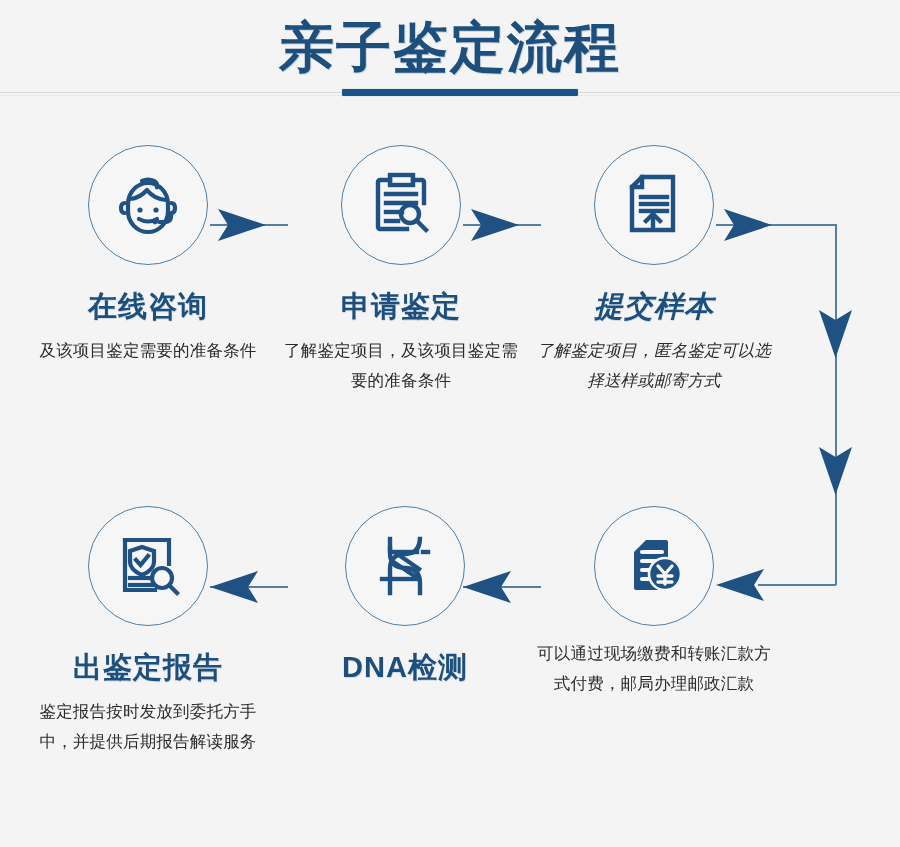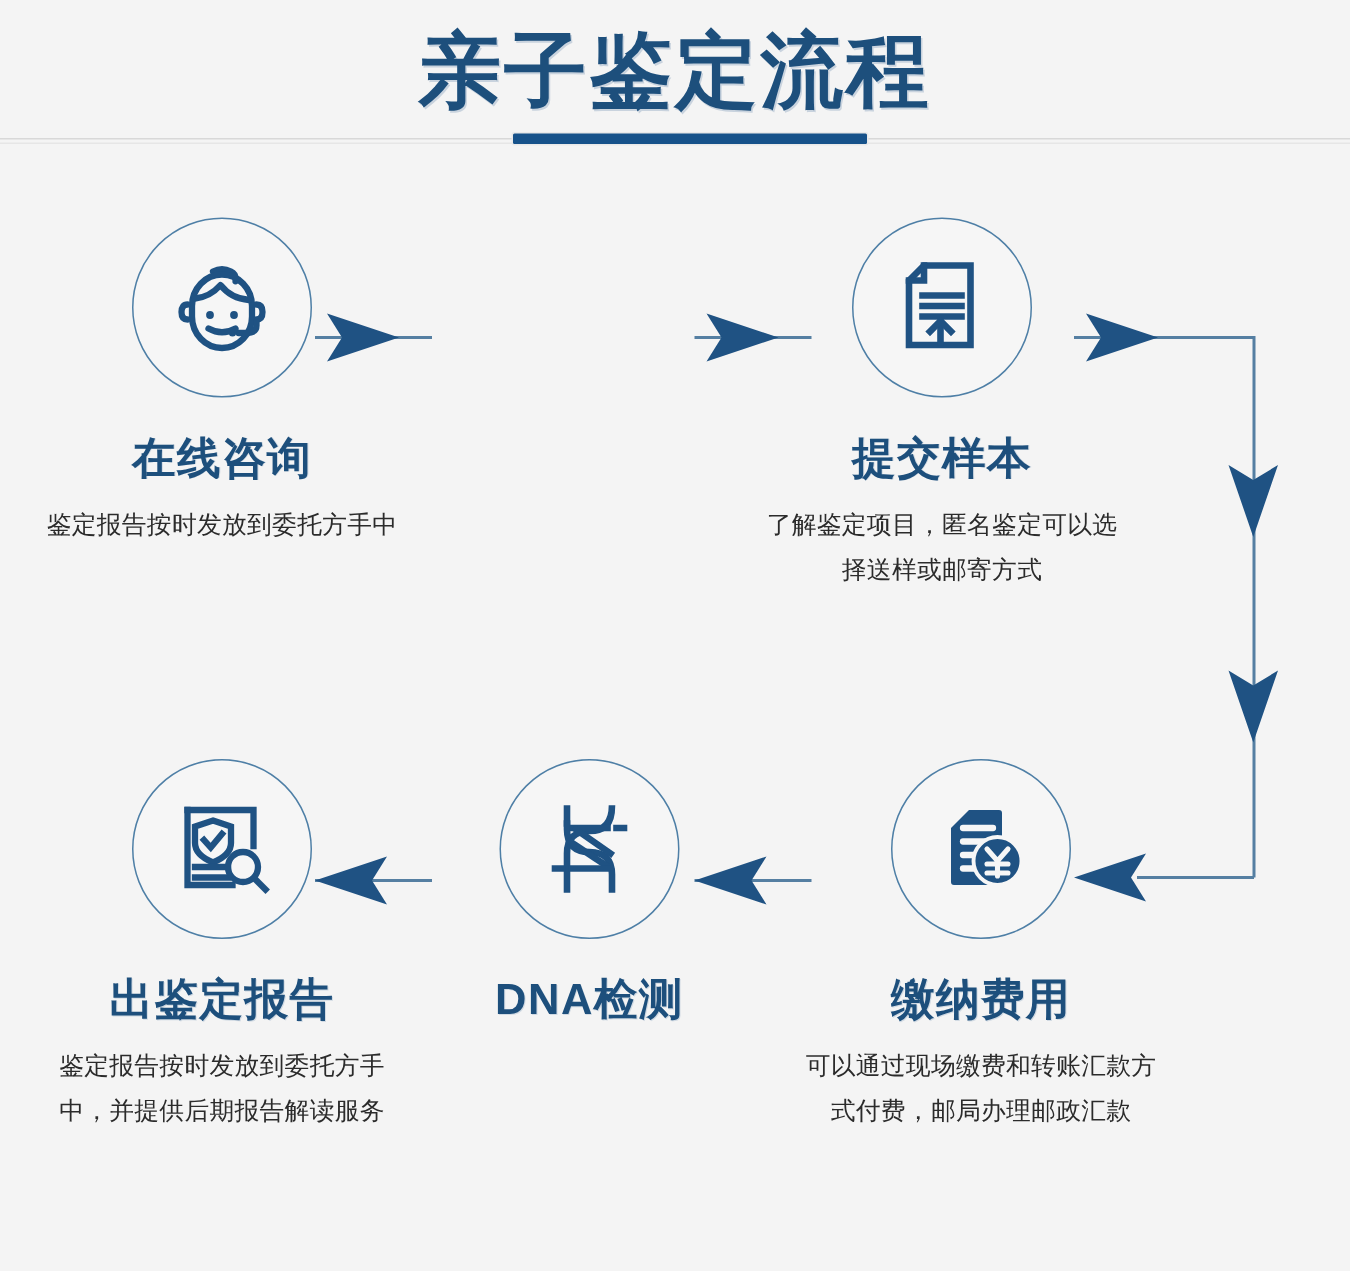"申请鉴定" div.step { html: none -> <div> <div> <span> <svg> <path></path> <path></path> <rect></rect> <path></path> <path></path> <path></path> <path></path> <circle></circle> <path></path> </svg> </span> </div> <div>申请鉴定</div> <div>了解鉴定项目，及该项目鉴定需要的准备条件</div> </div> }
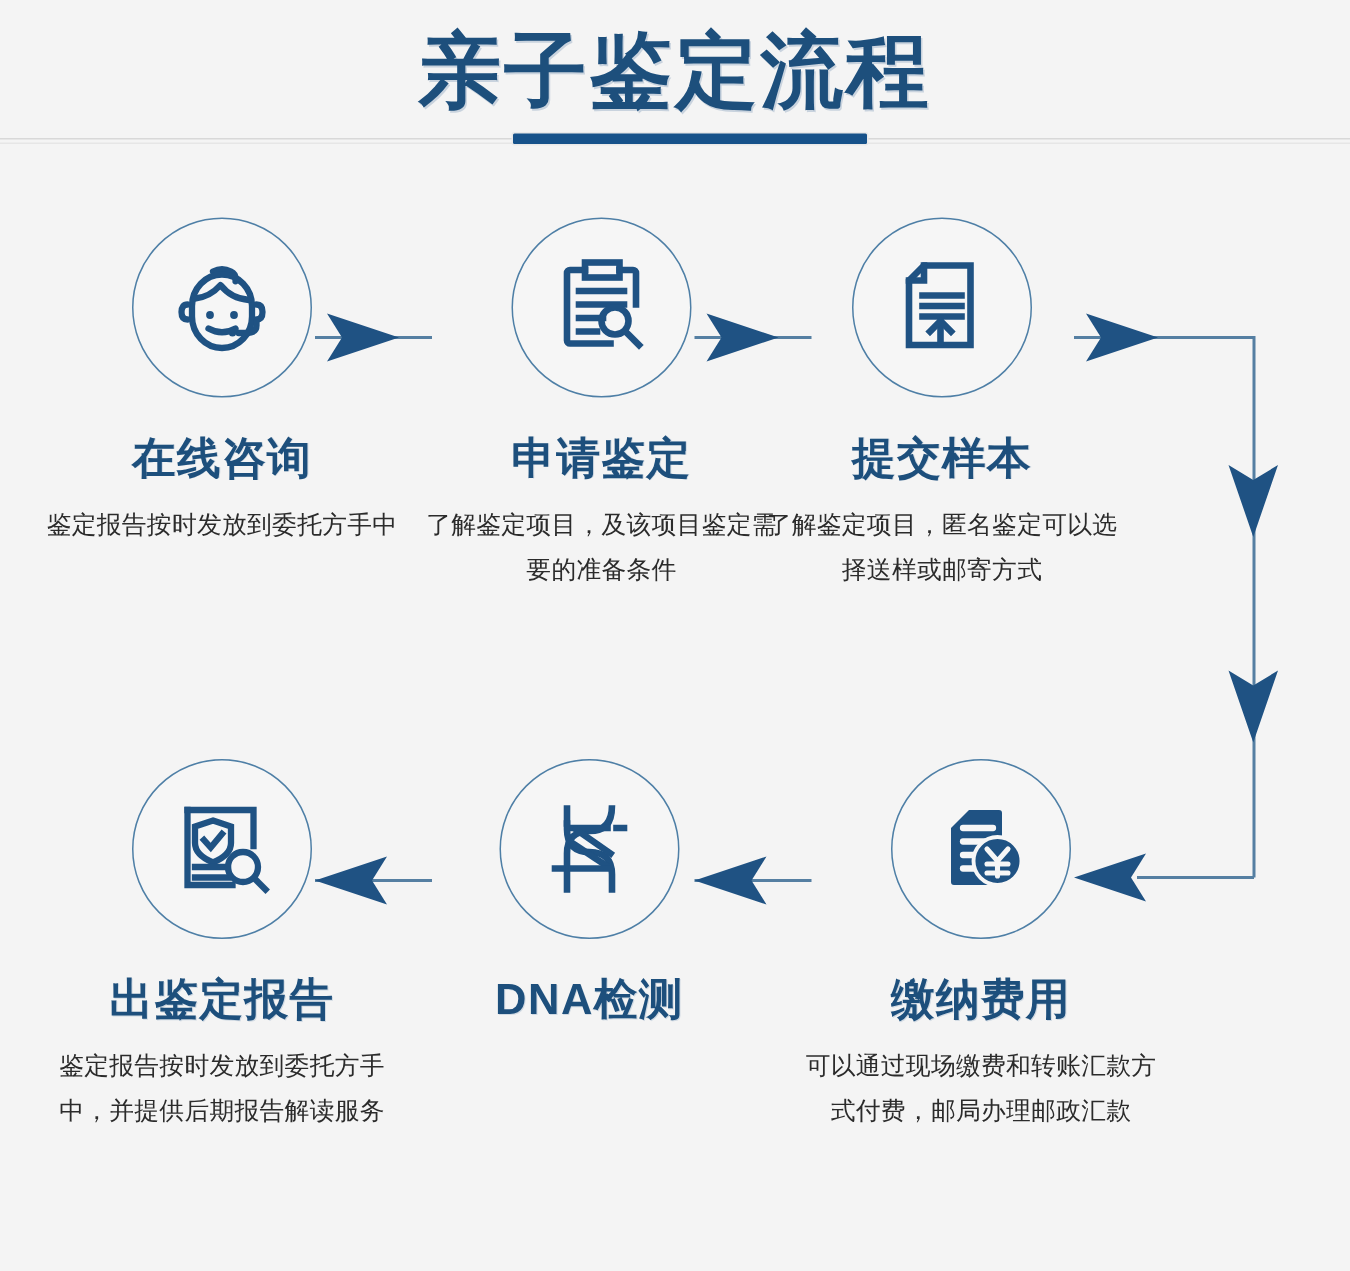"提交样本" #step-3 { font-style: none -> italic; left: 503px -> 529px }
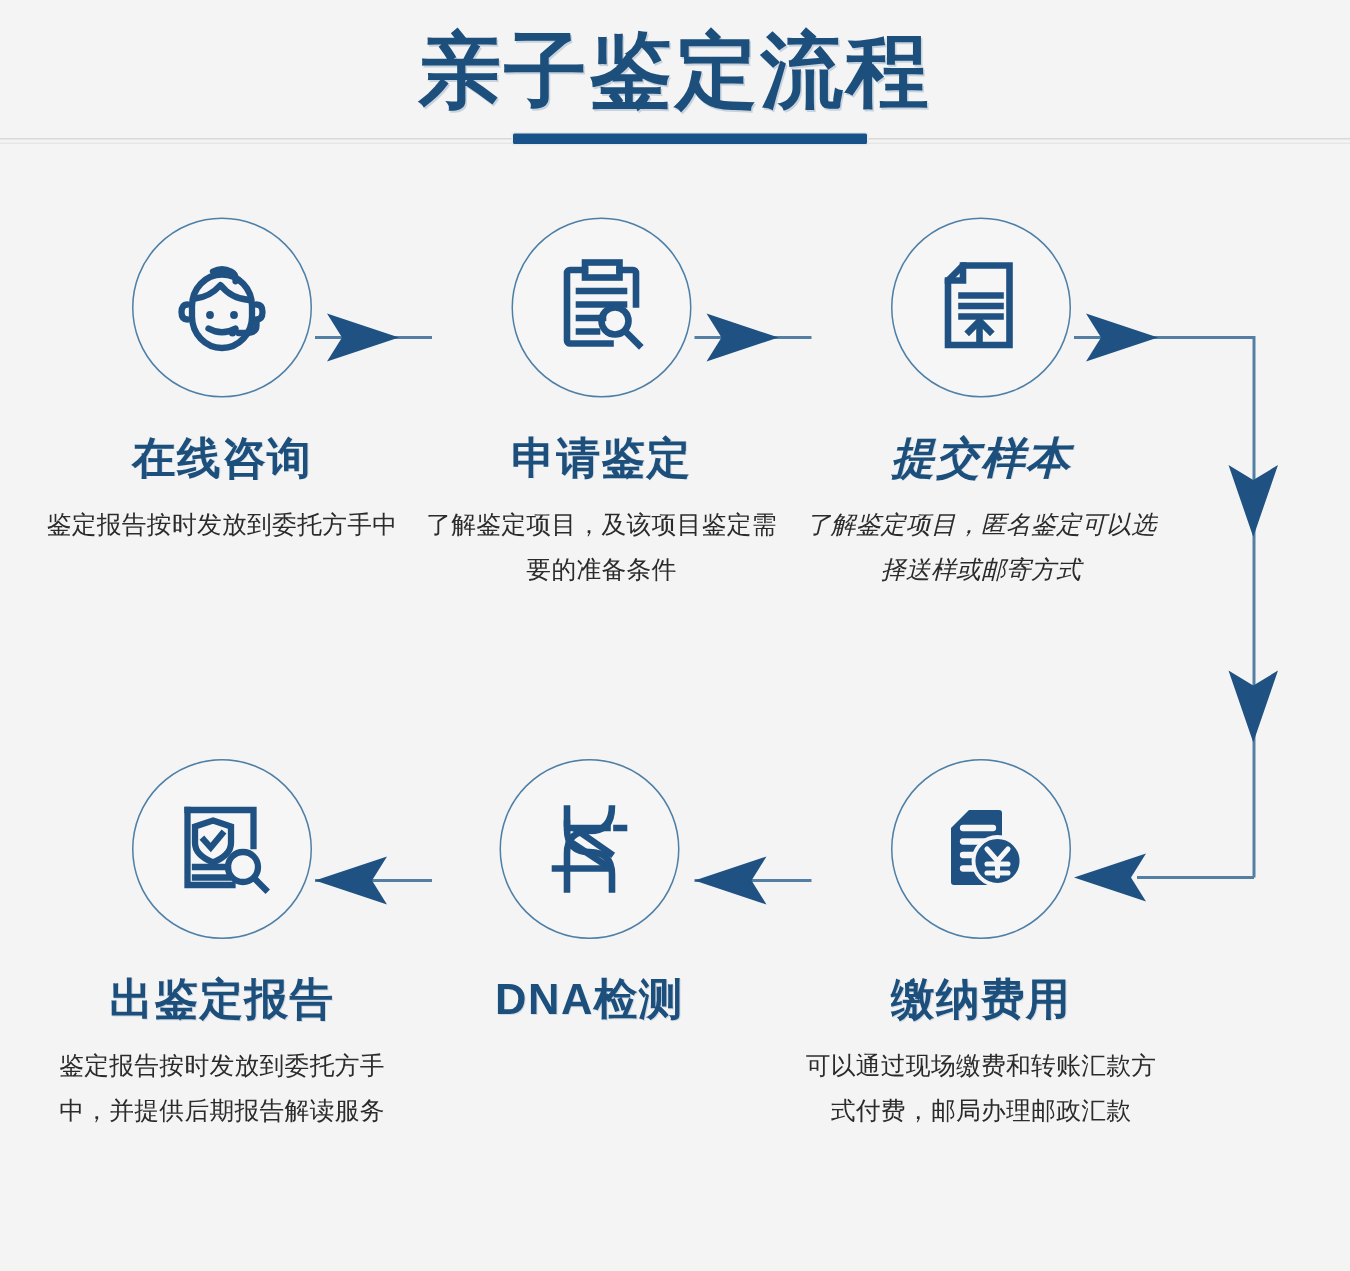"鉴定报告按时发放到委托方手中" div.step-desc { text: 鉴定报告按时发放到委托方手中 -> 及该项目鉴定需要的准备条件 }
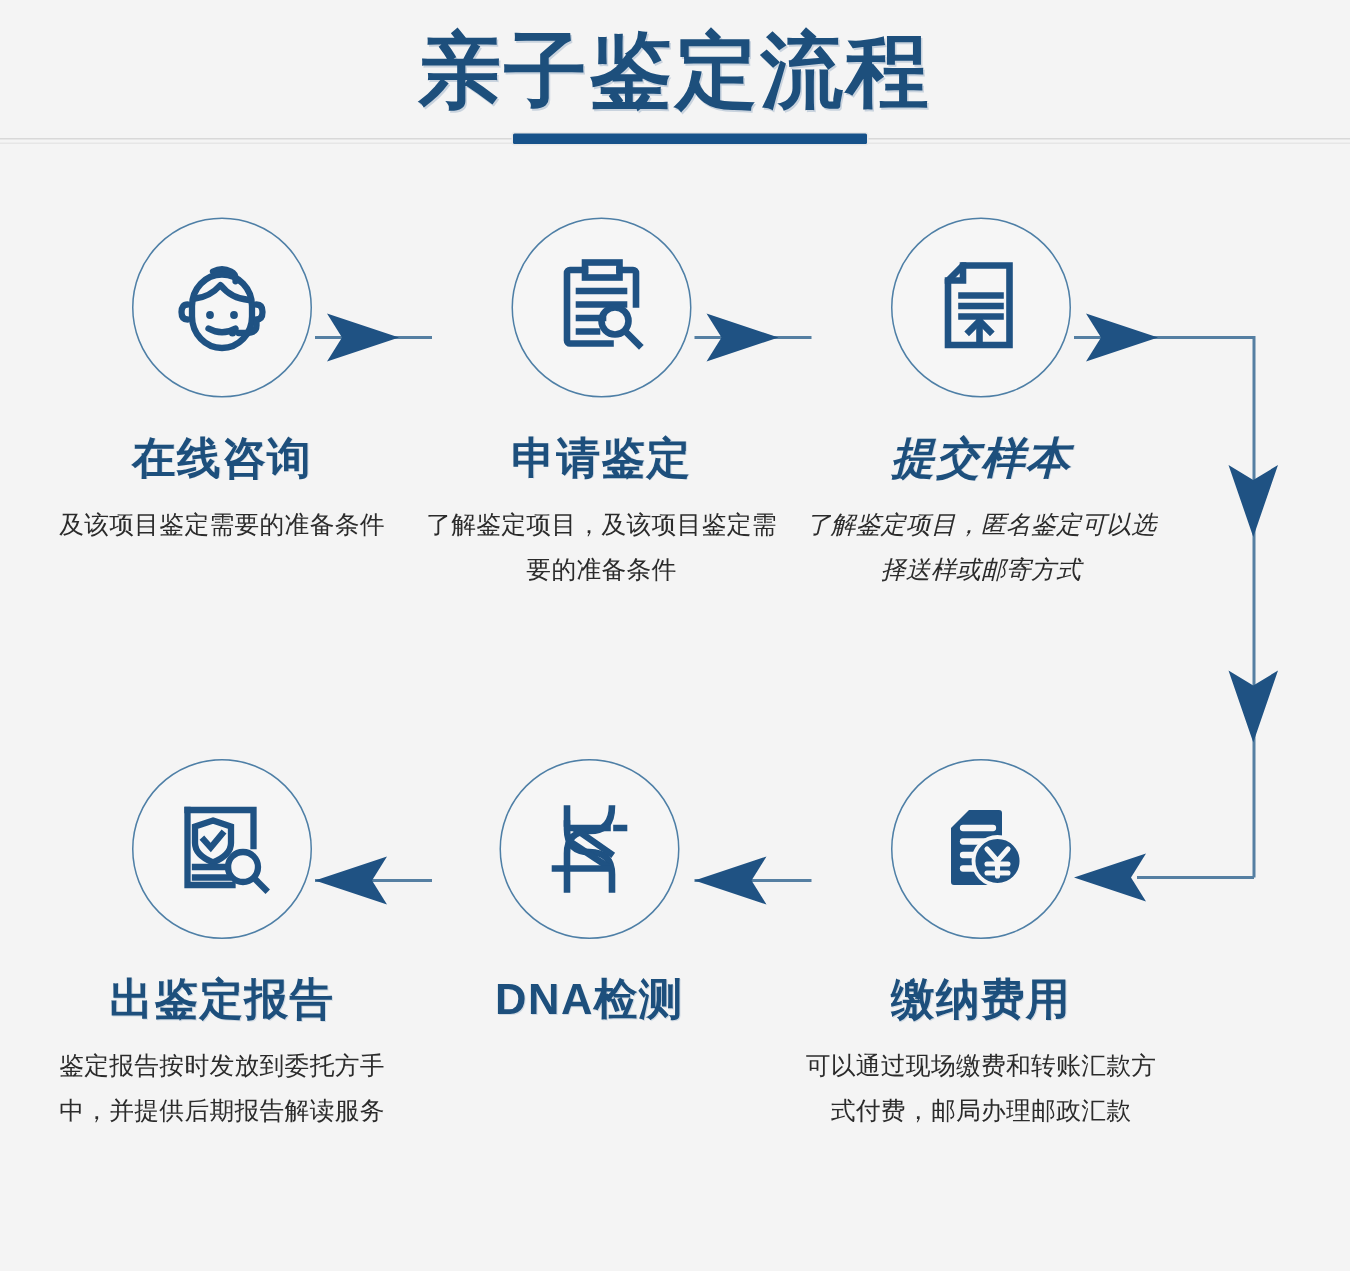"DNA检测" #step-5 { left: 268px -> 280px }
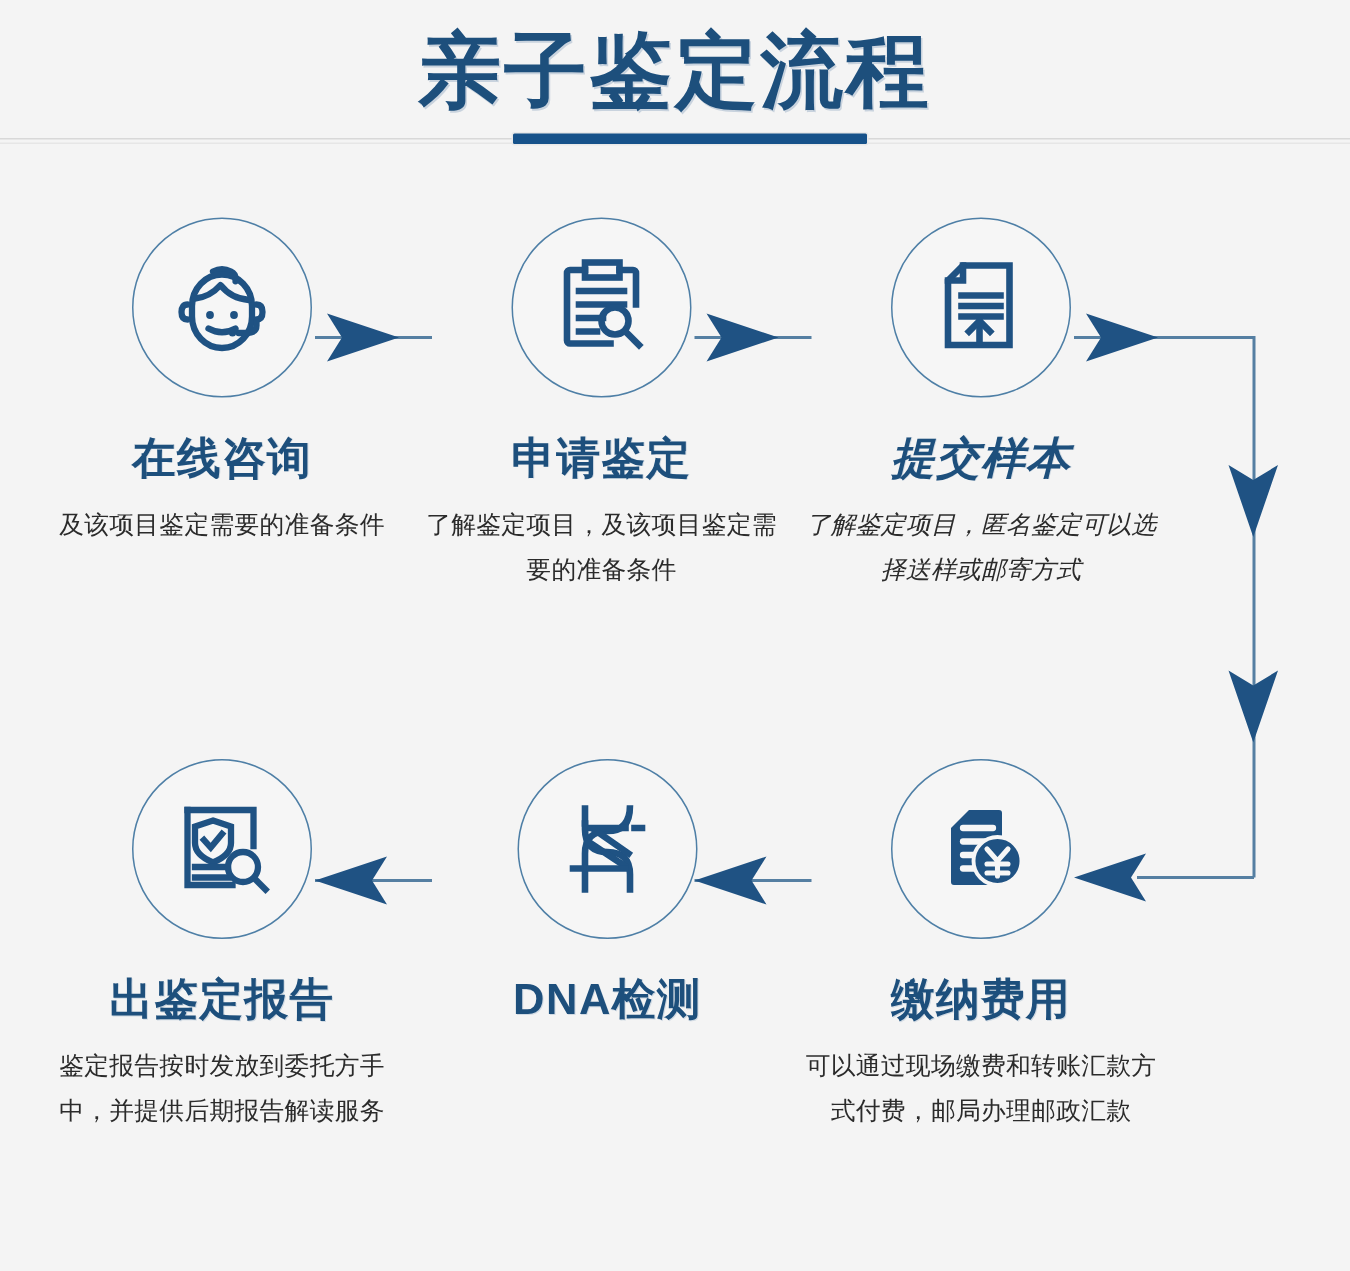"缴纳费用" div.step-title { html: <div>缴纳费用</div> -> none }
